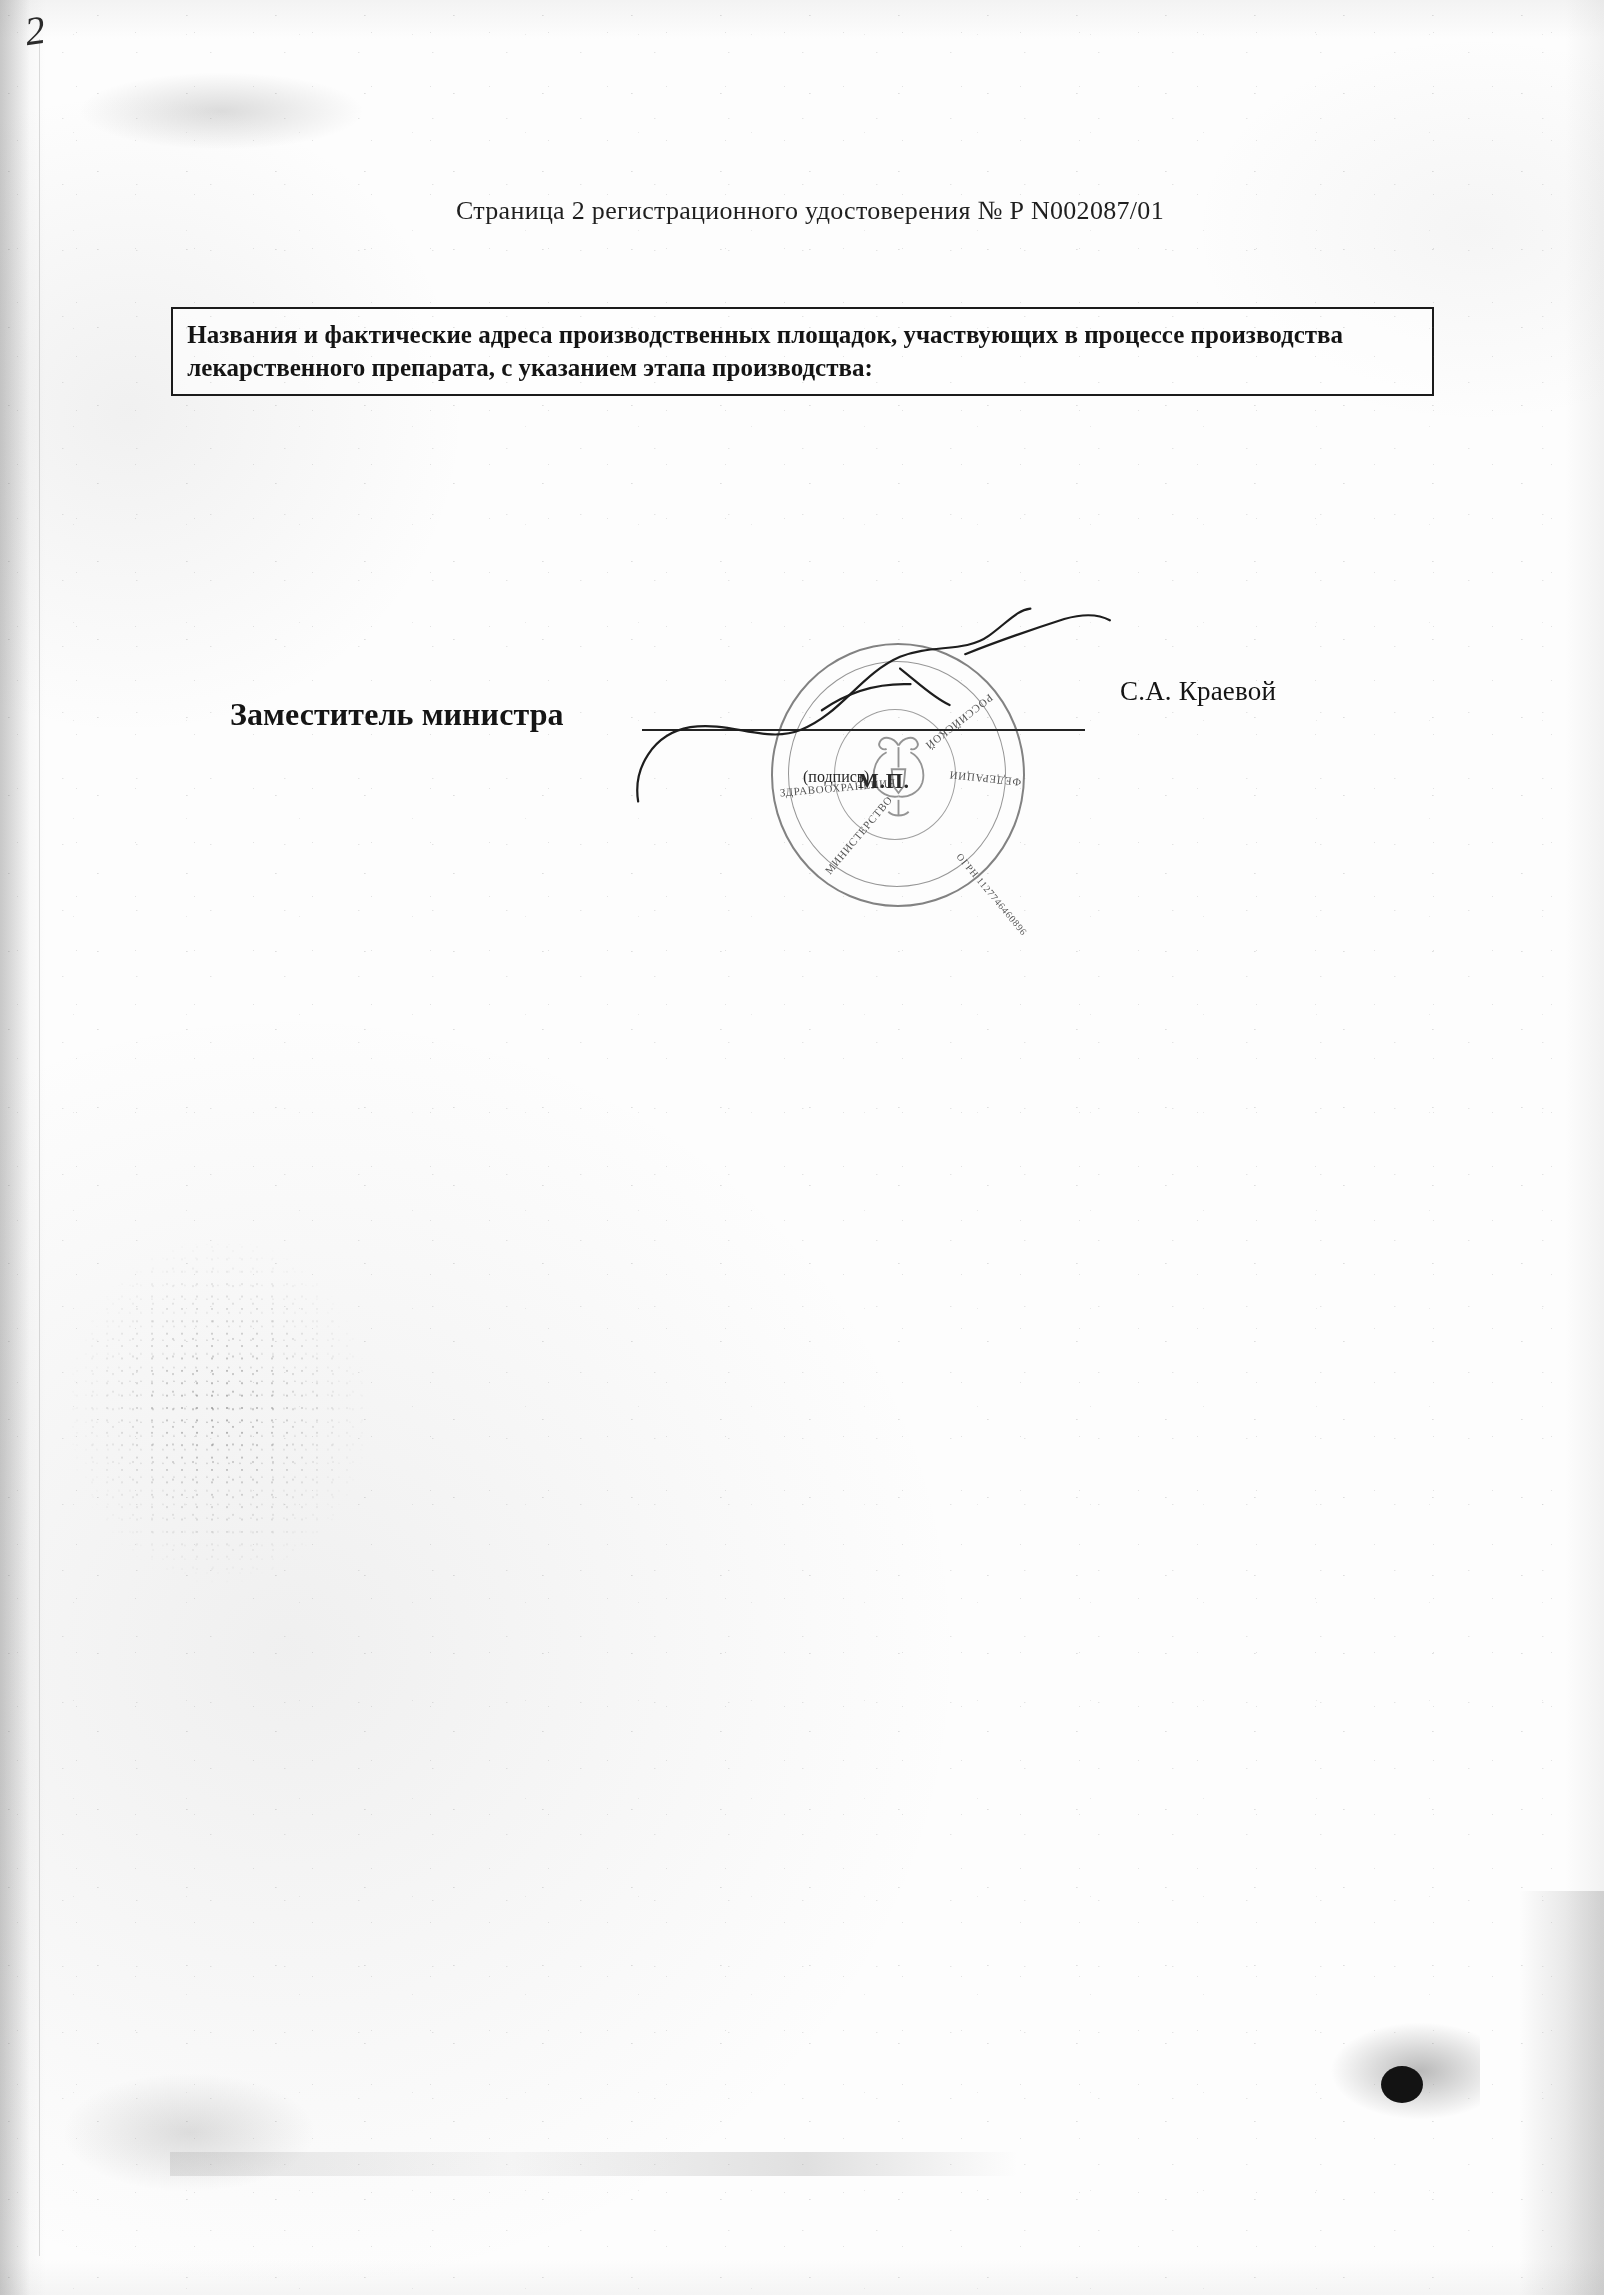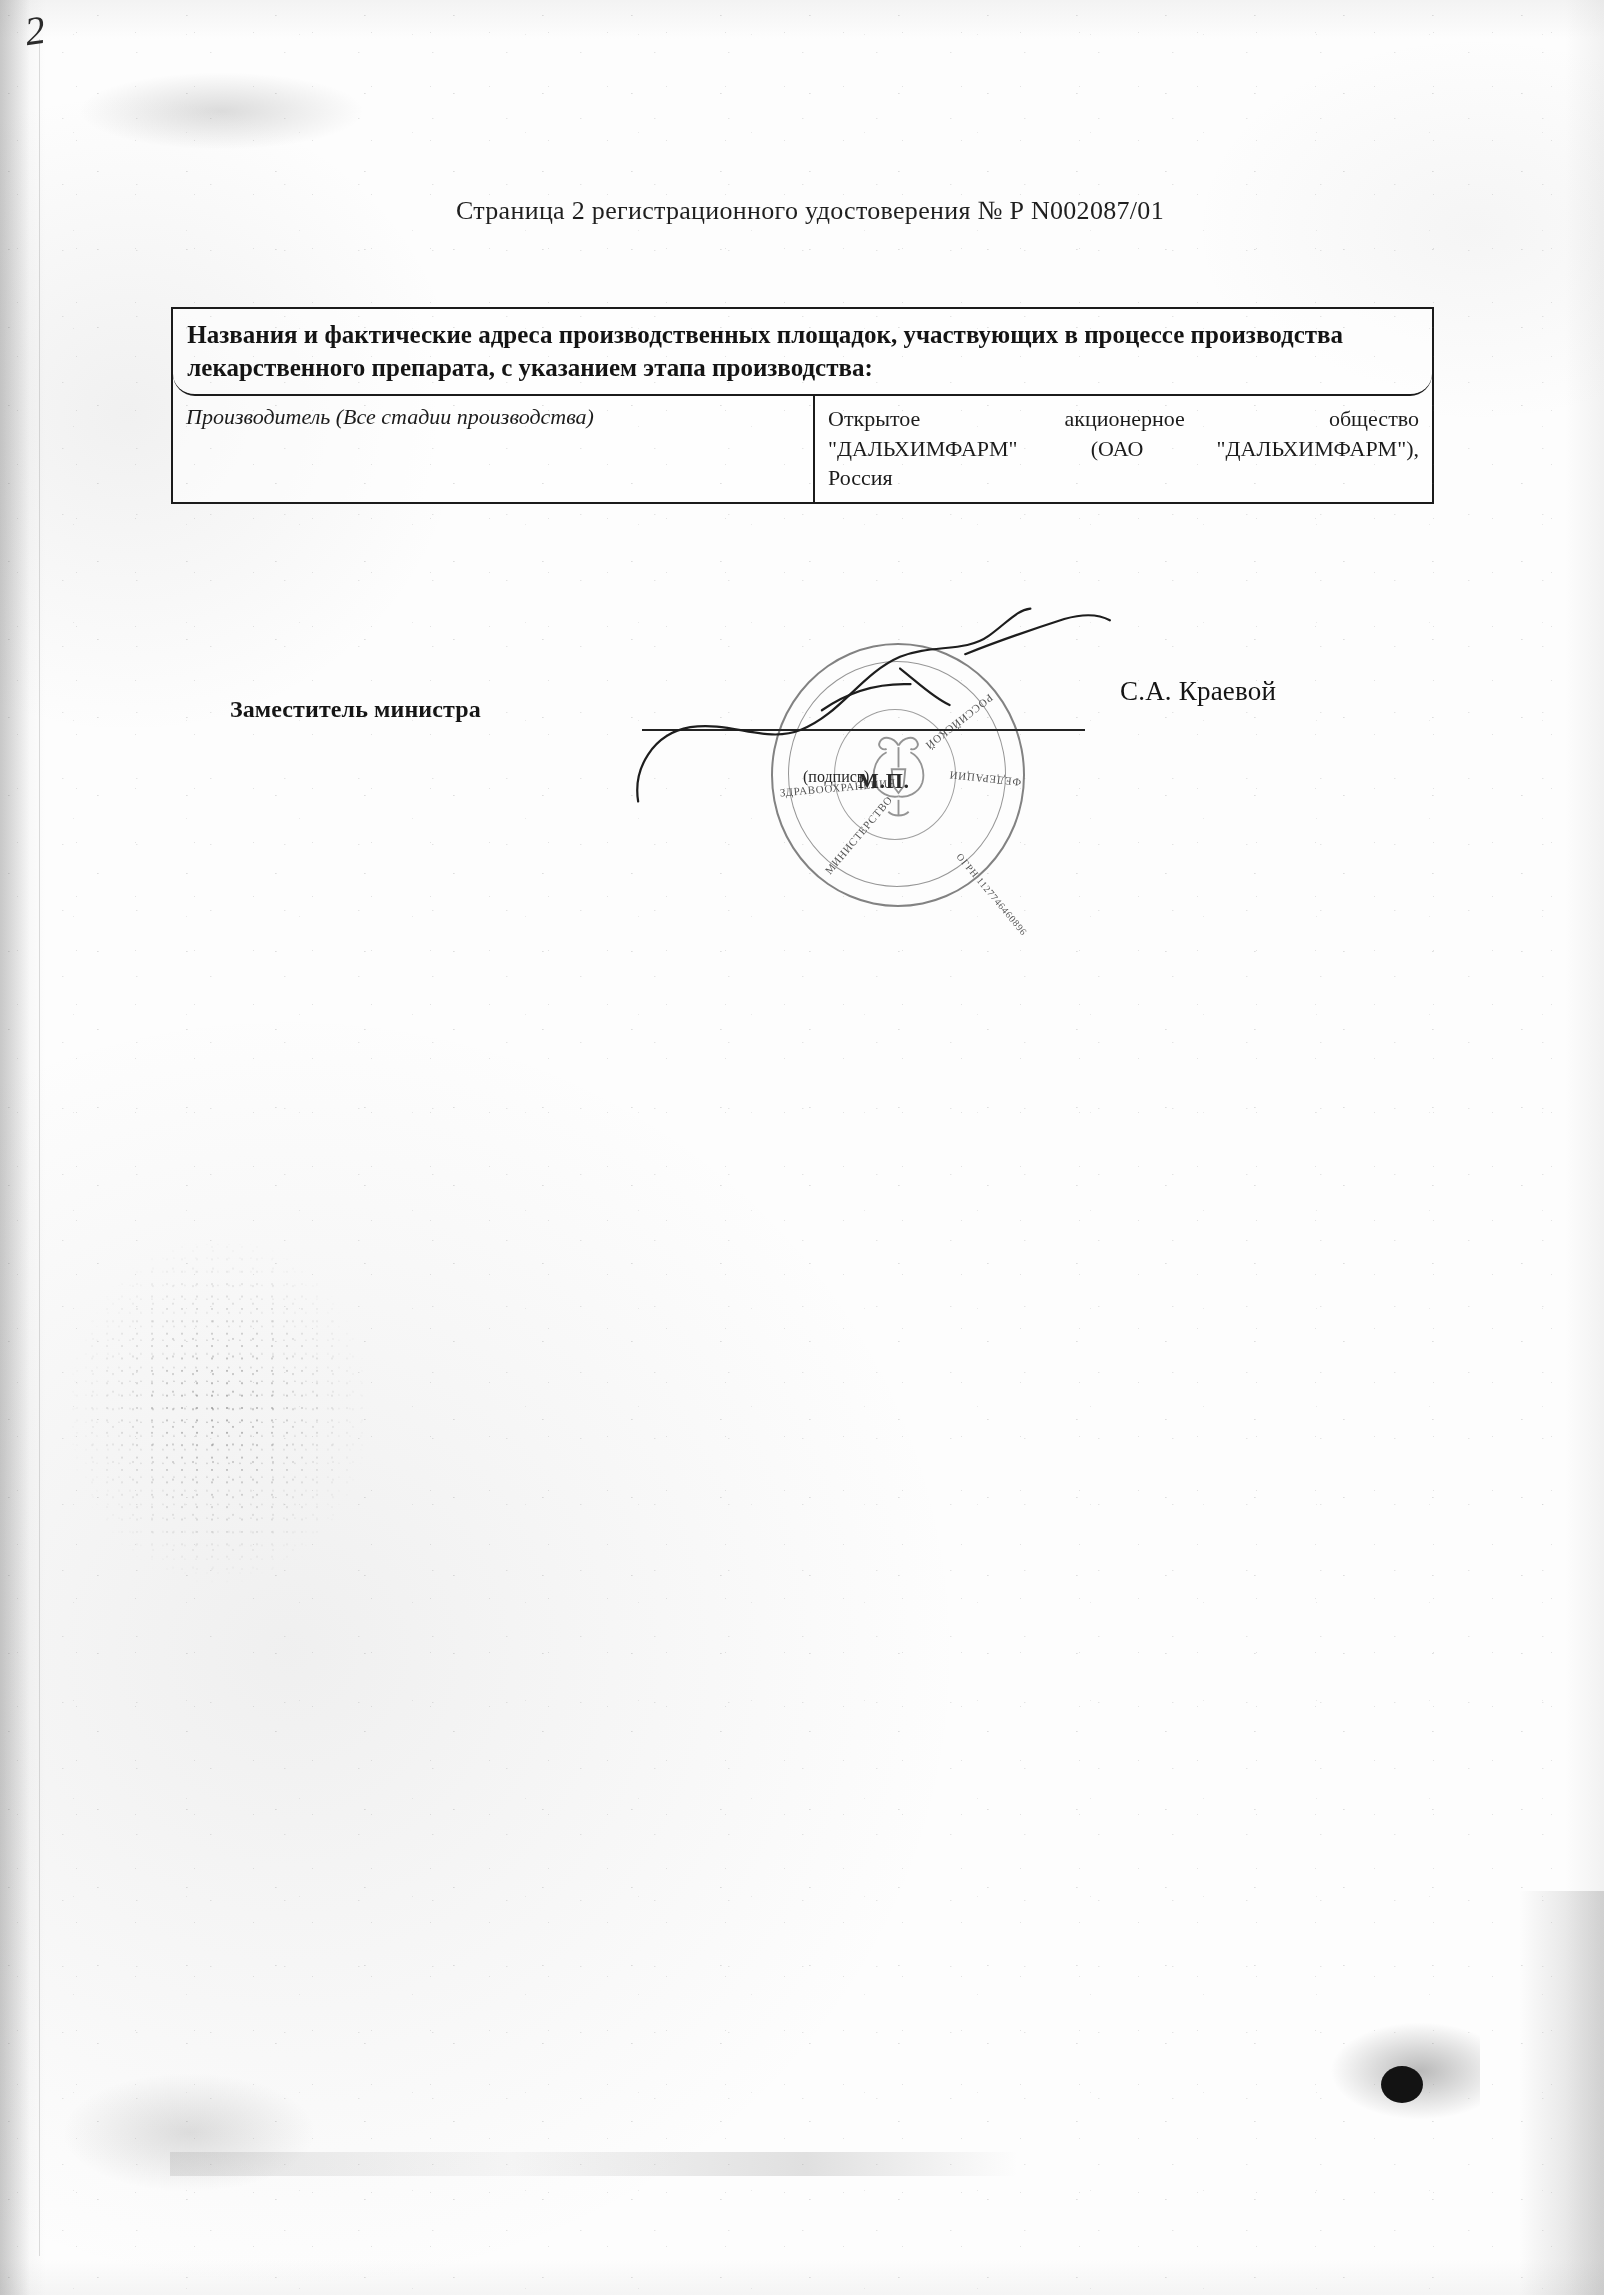"Производитель (Все стадии производства)" div.row { html: <div> <div>Производитель (Все стадии производства)</div> <div> <div>Открытое акционерное общество</div> <div>"ДАЛЬХИМФАРМ" (ОАО "ДАЛЬХИМФАРМ"),</div> <div>Россия</div> </div> </div> -> none }
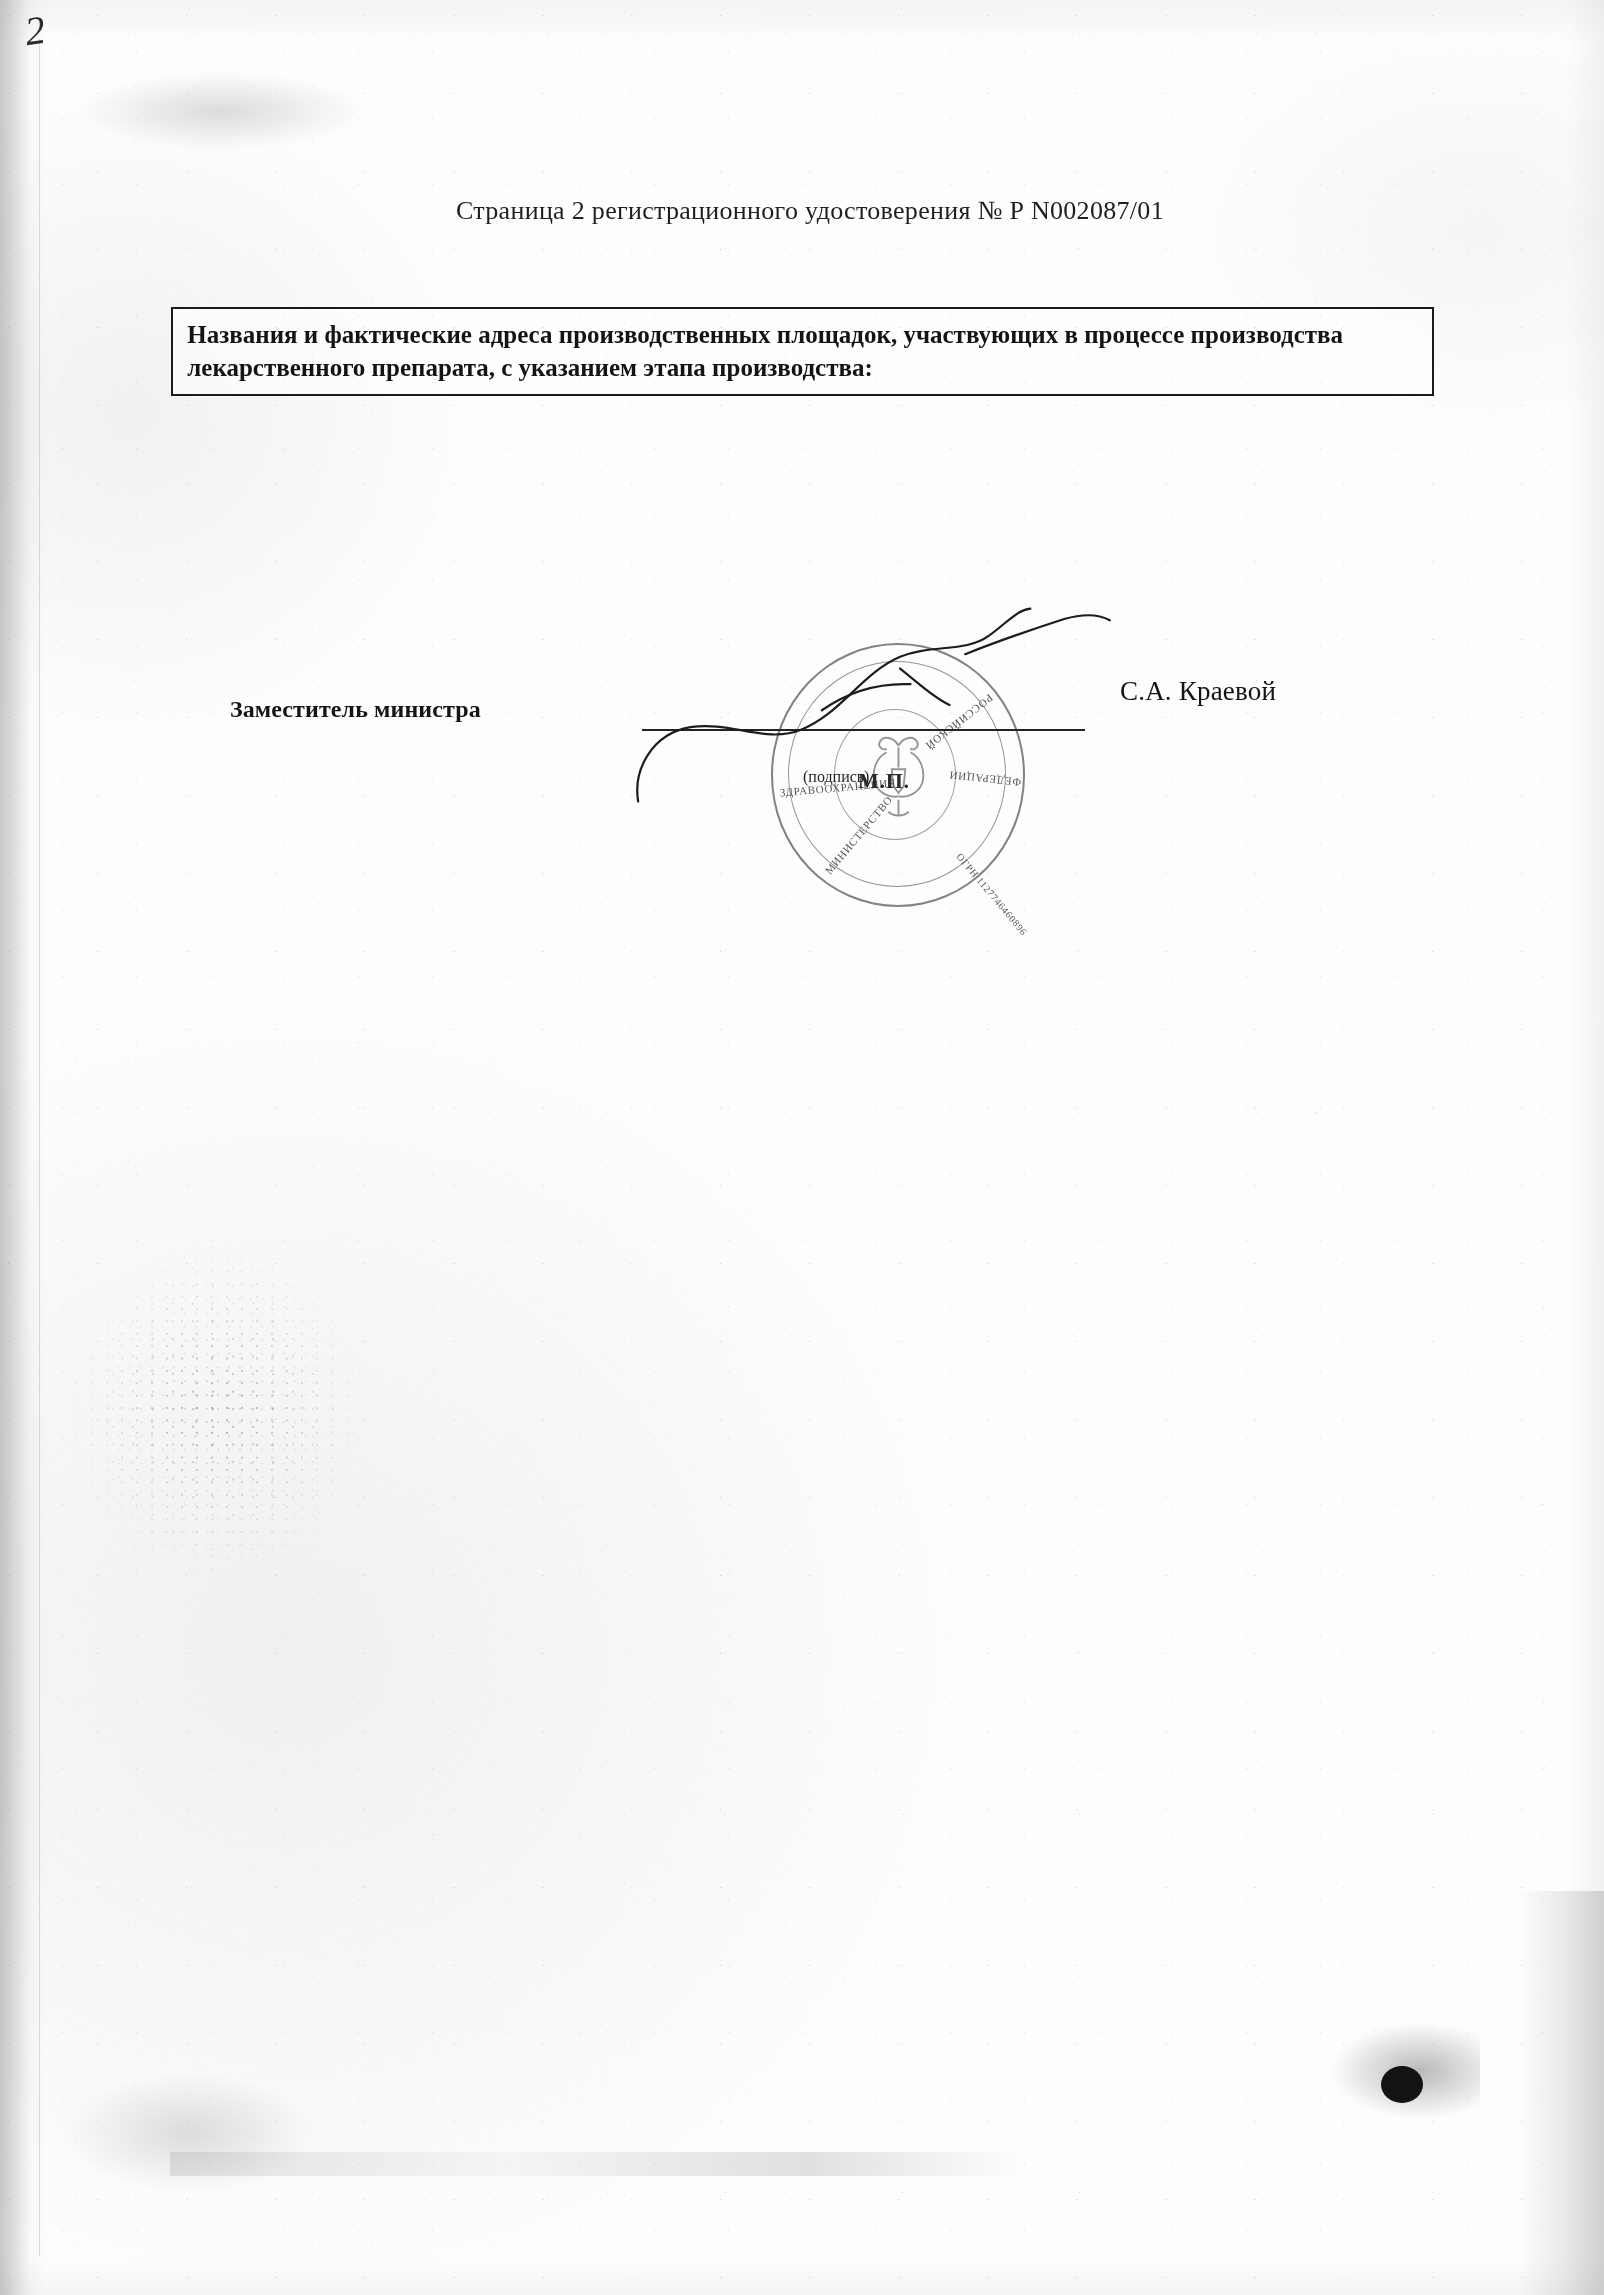"Заместитель министра" .sig-title { font-size: 24px -> 32px }
